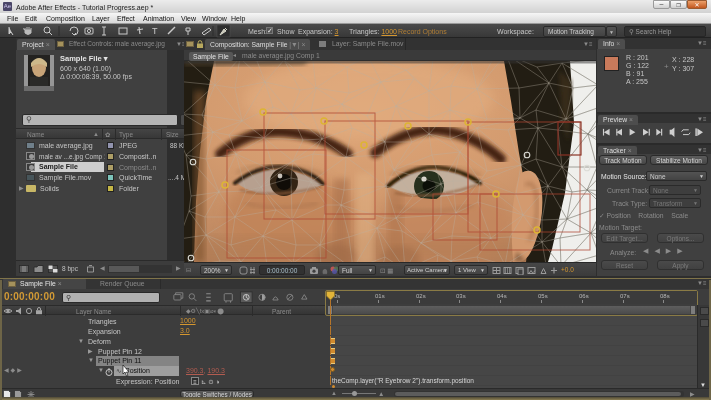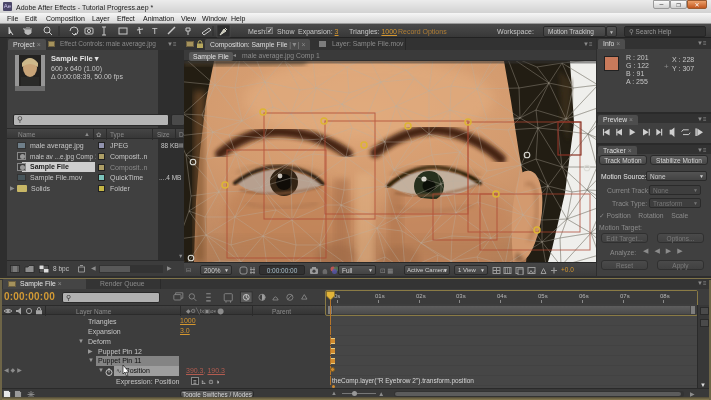"Sample File ▾" div.a { left: 7px -> 16px }
